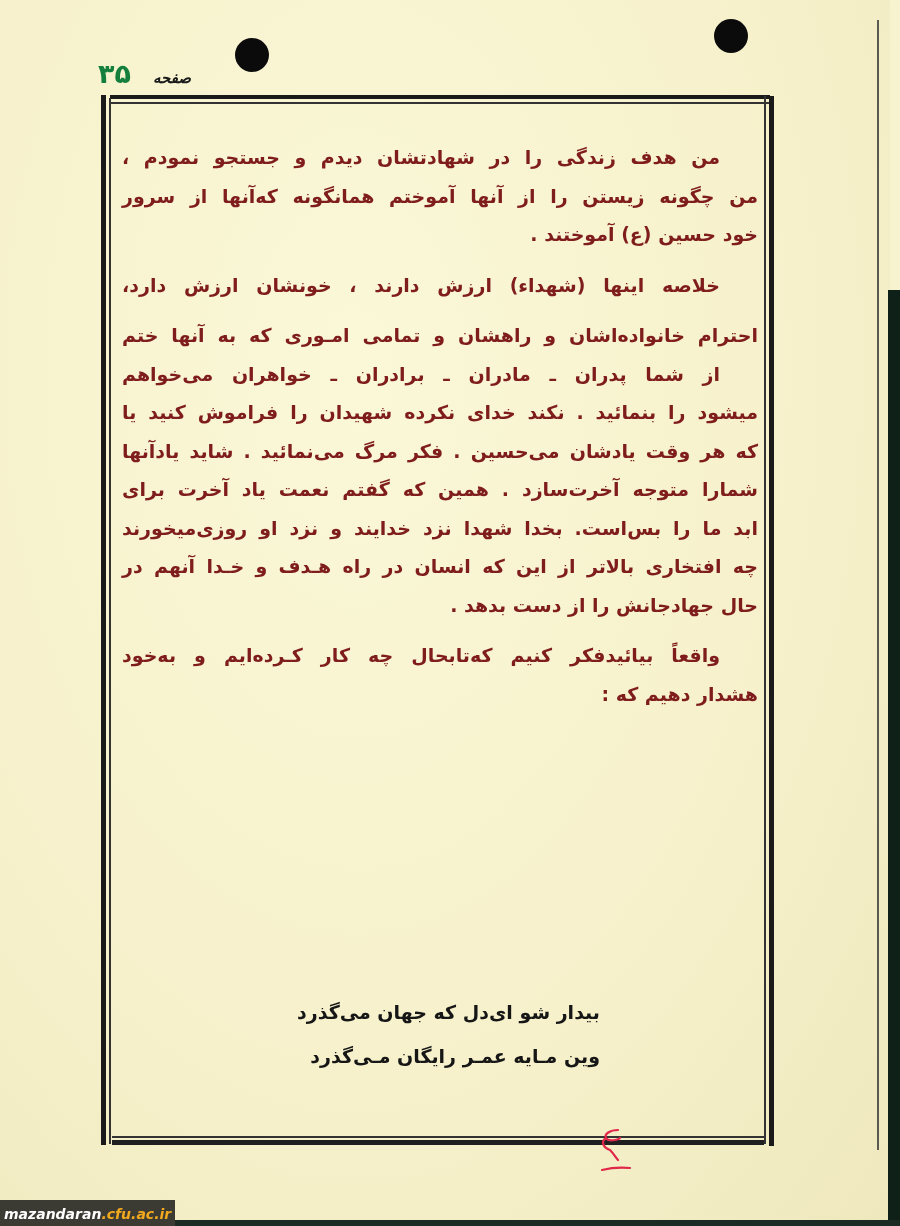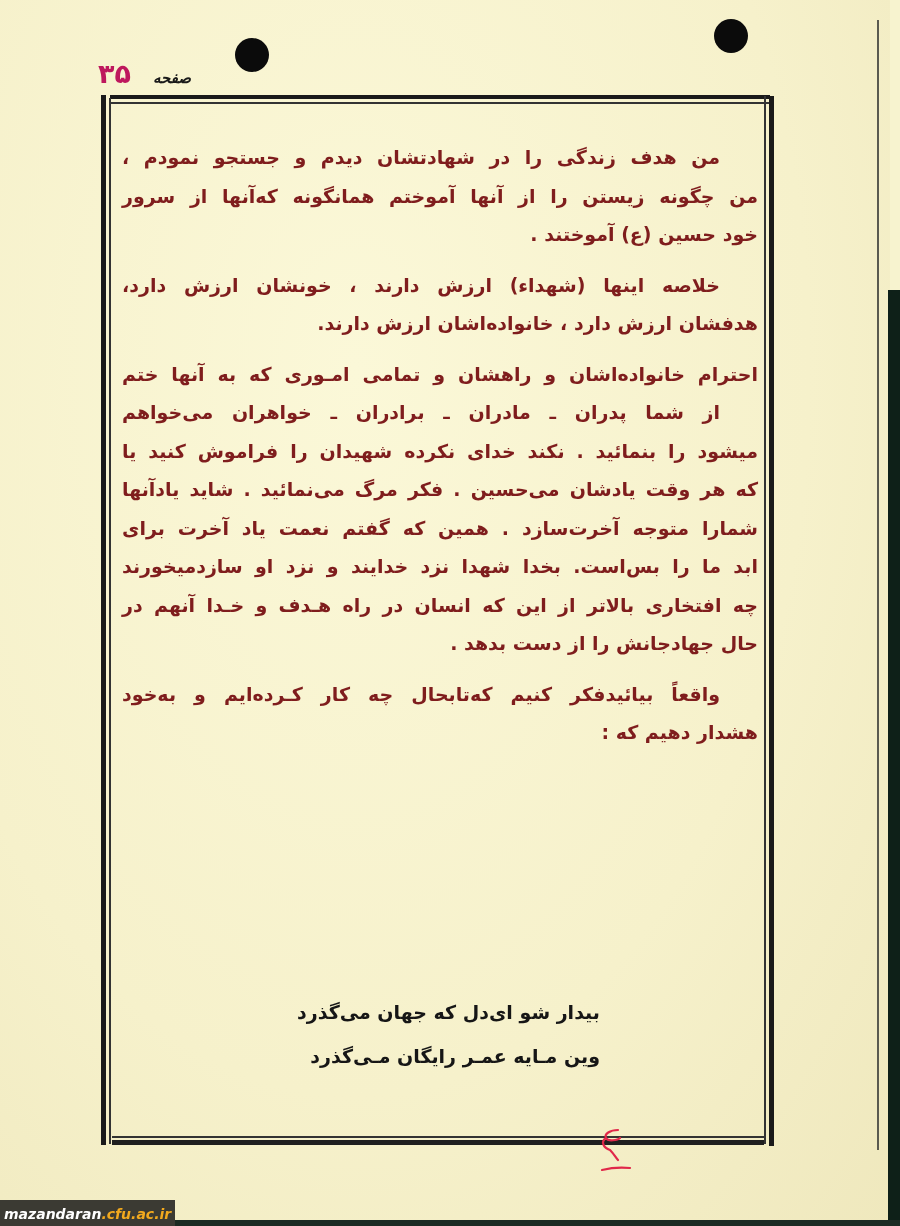"۳۵" .page-num { color: #be185d -> #15803d }
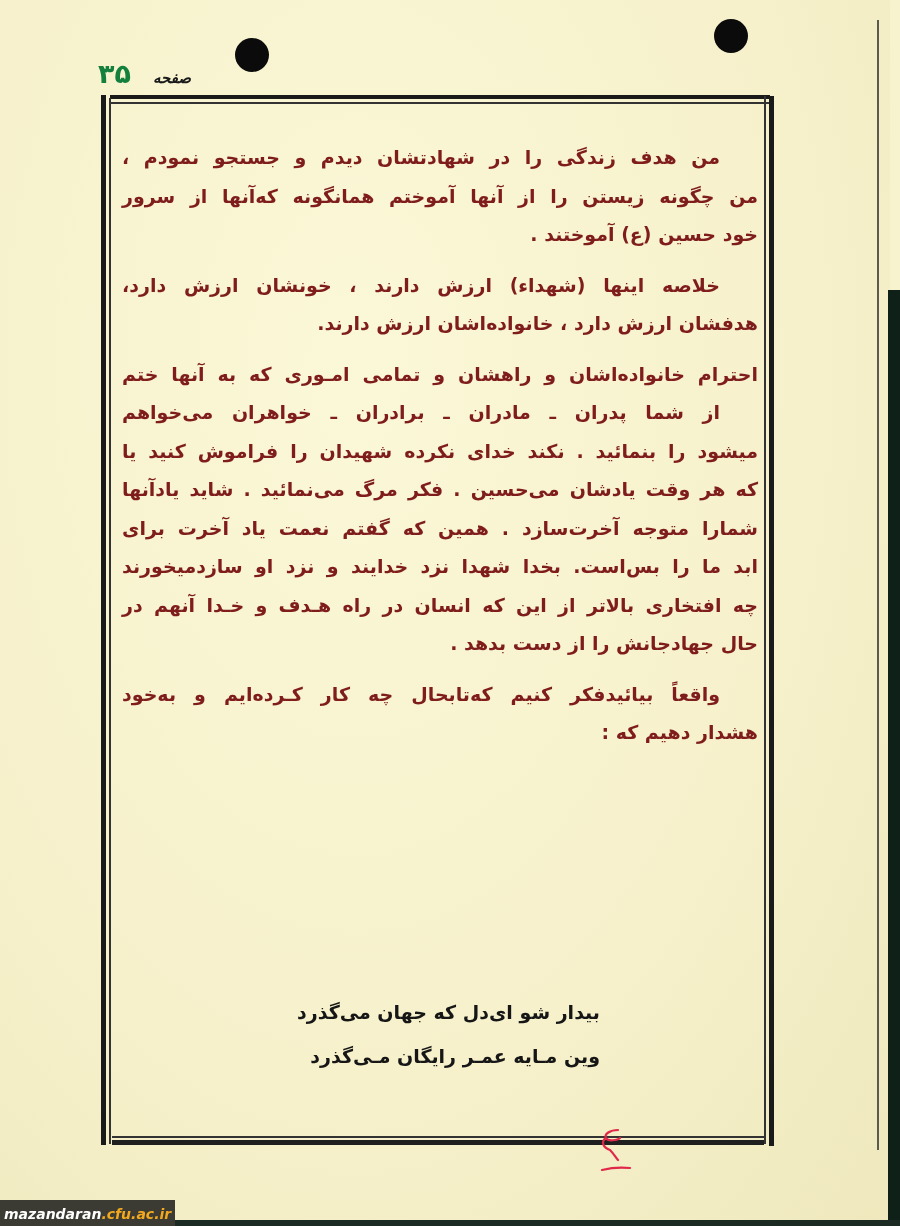"هدفشان ارزش دارد ، خانواده‌اشان" div.line { html: <div>هدفشان ارزش دارد ، خانواده‌اشان ارزش دارند.</div> -> none }
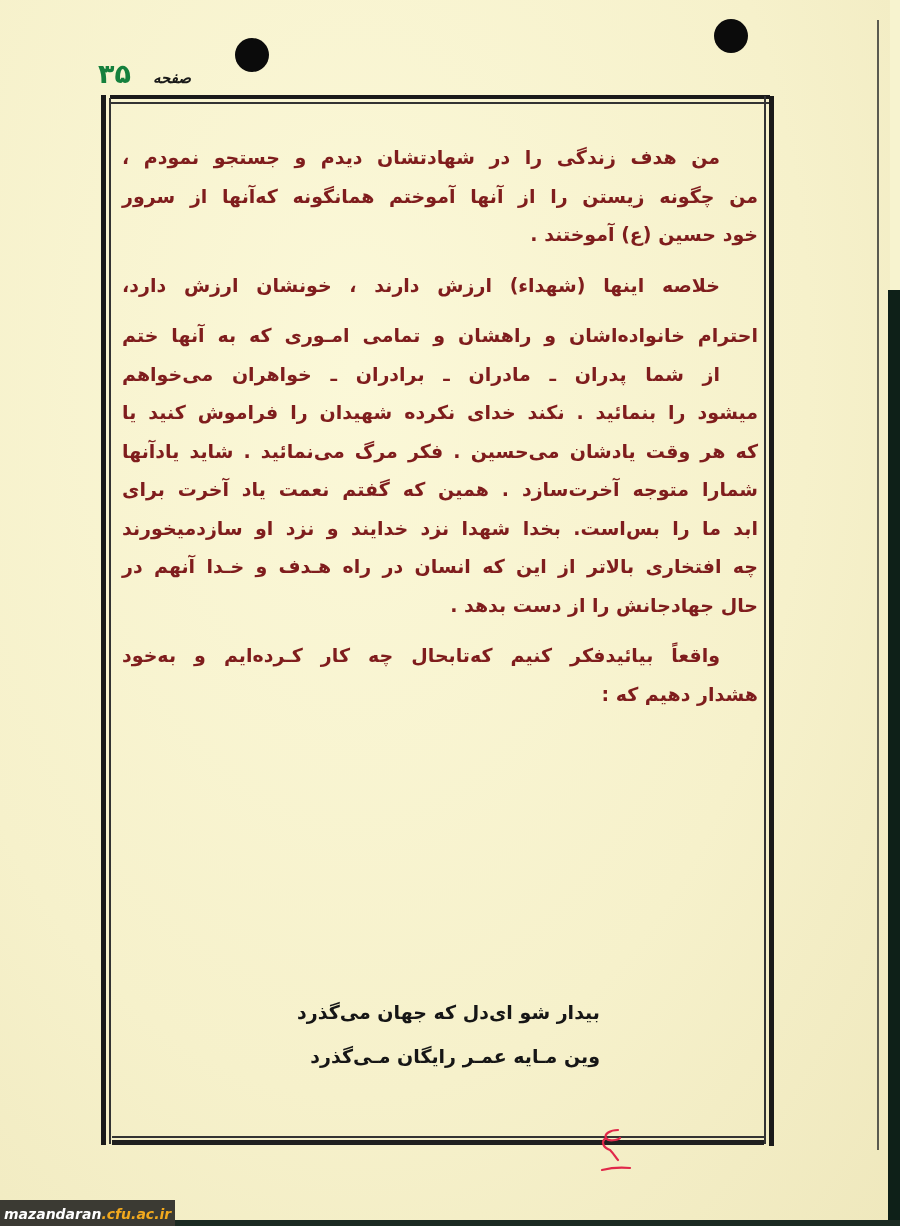"ابد ما را بس‌است. بخدا" div.line { text: سازد -> روزی }
